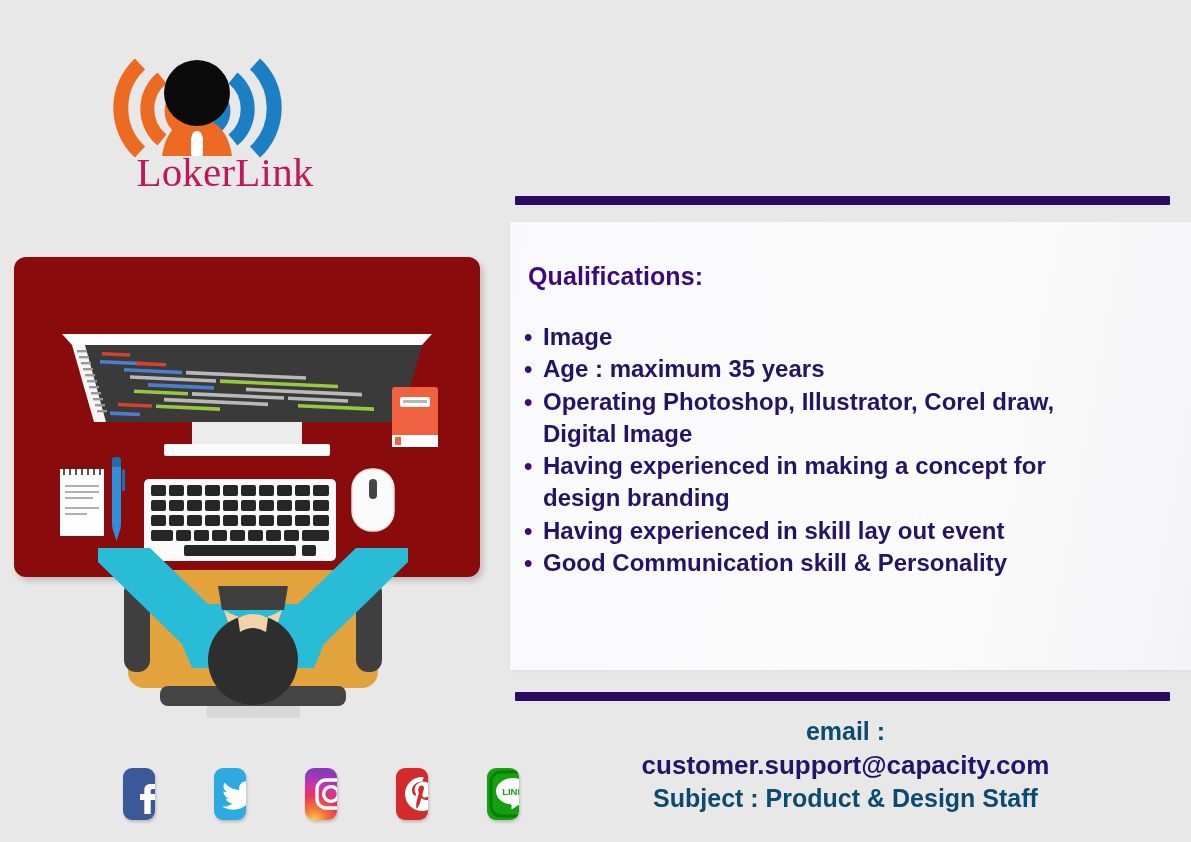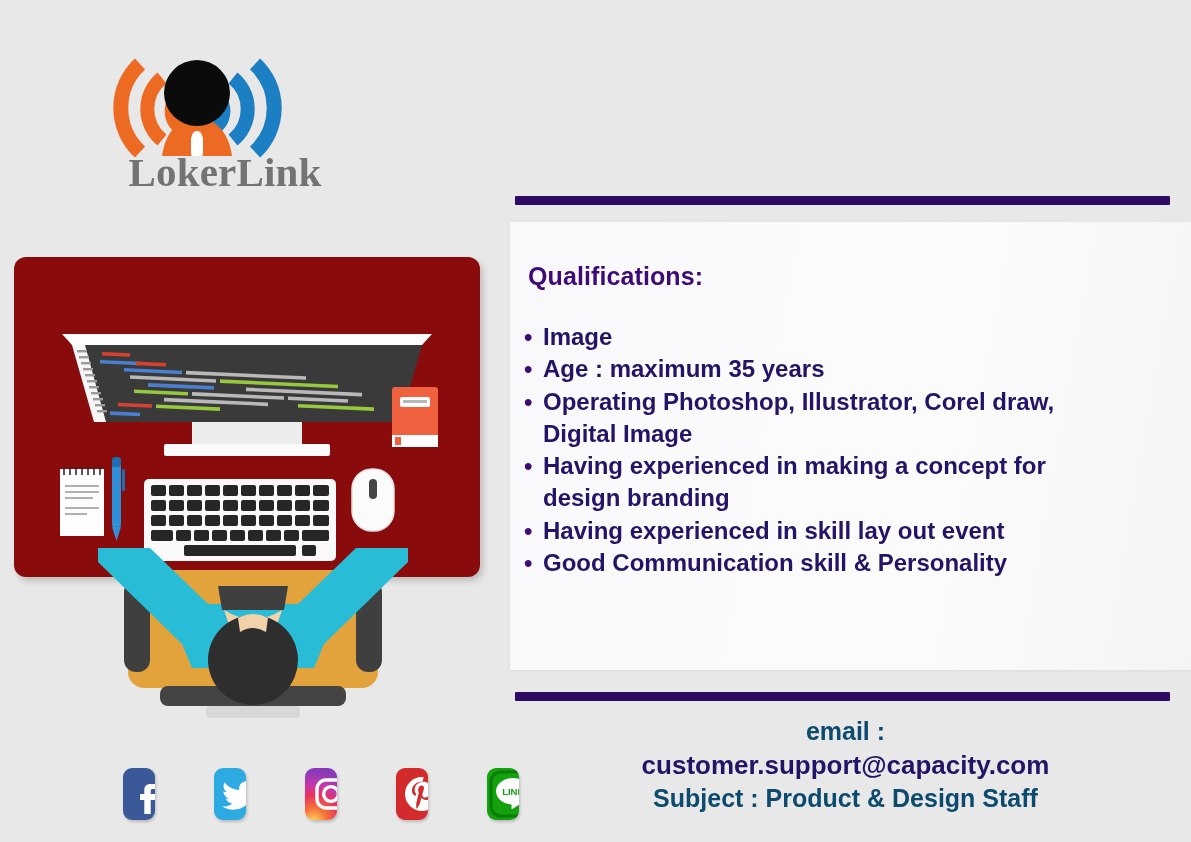"LokerLink" .logo-word { color: #737373 -> #be185d; font-weight: 700 -> 400 }
